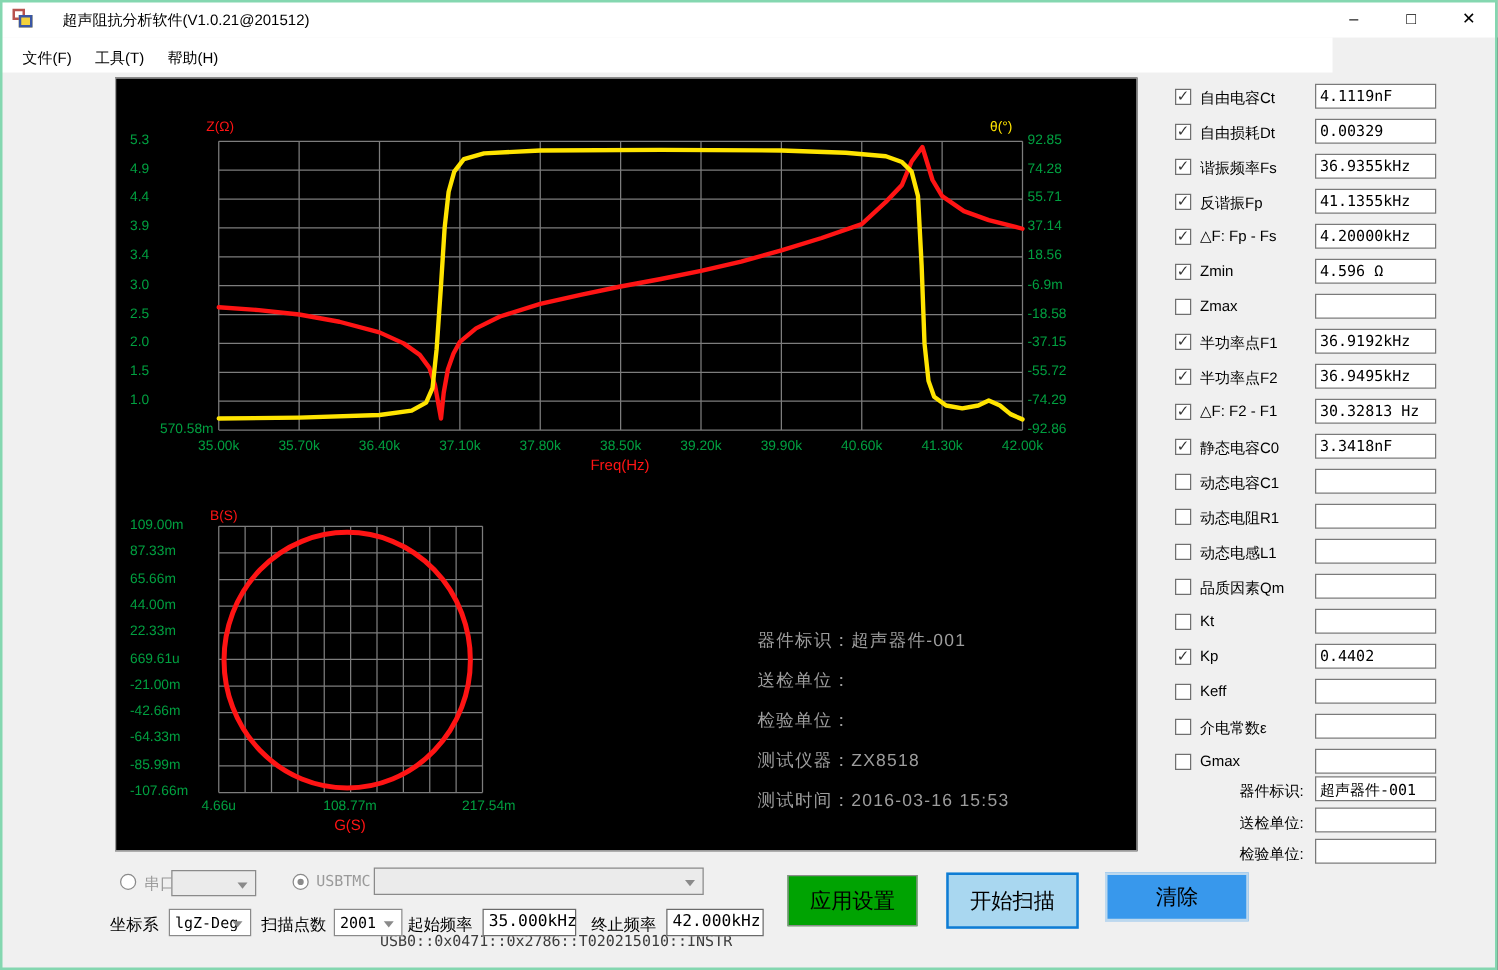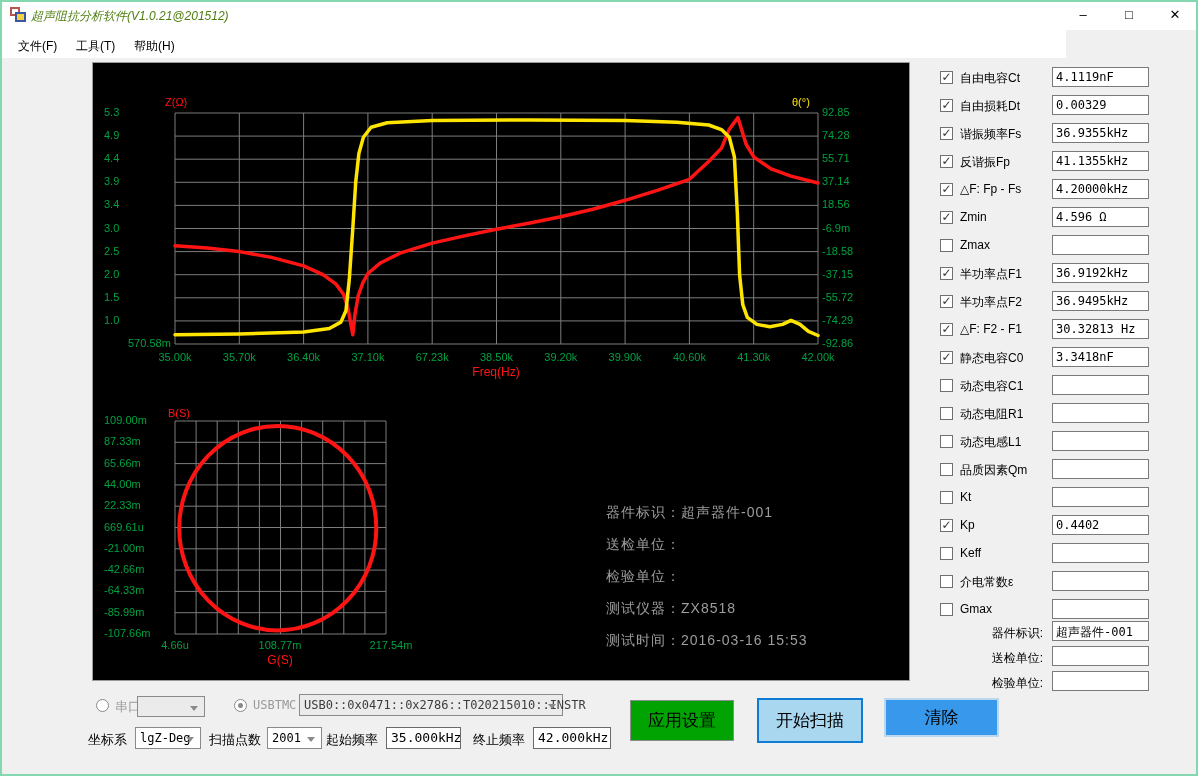"超声阻抗分析软件(V1.0.21@201512)" .win-title { color: #4d7c0f -> #000000; font-style: italic -> none; left: 31px -> 50px }
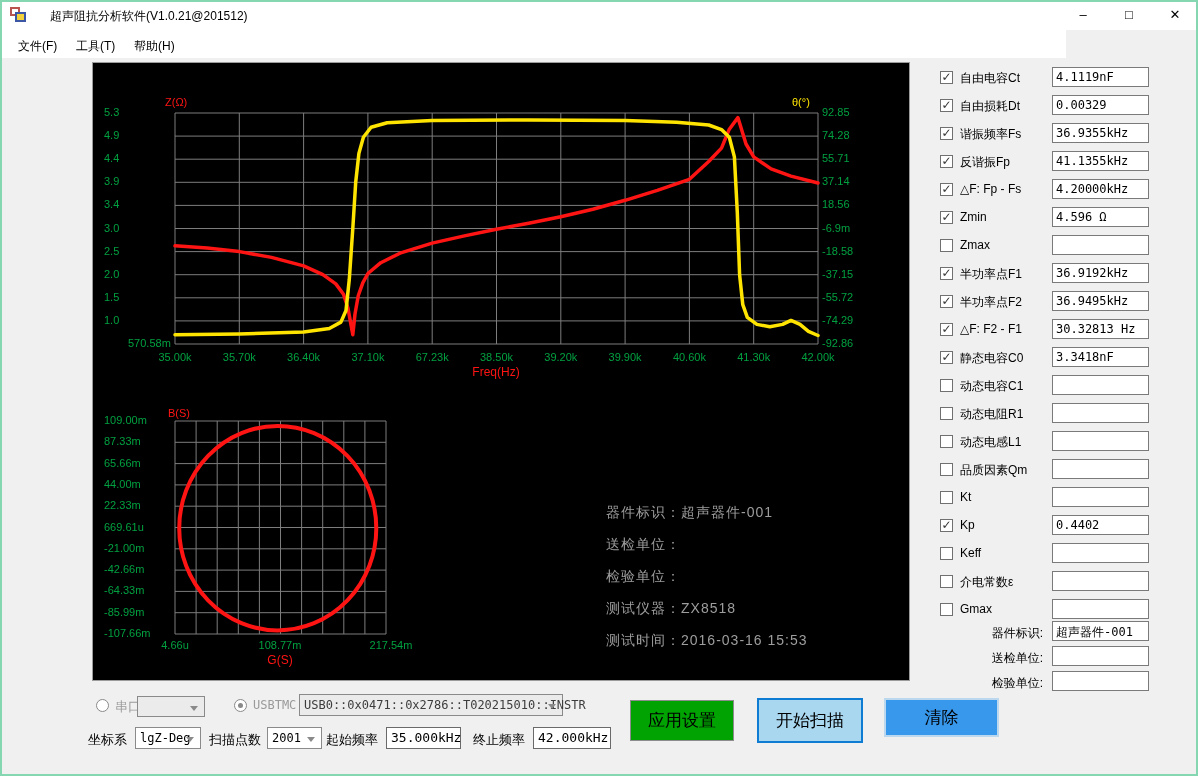"67.23k" span.tick { text: 67.23k -> 37.80k }
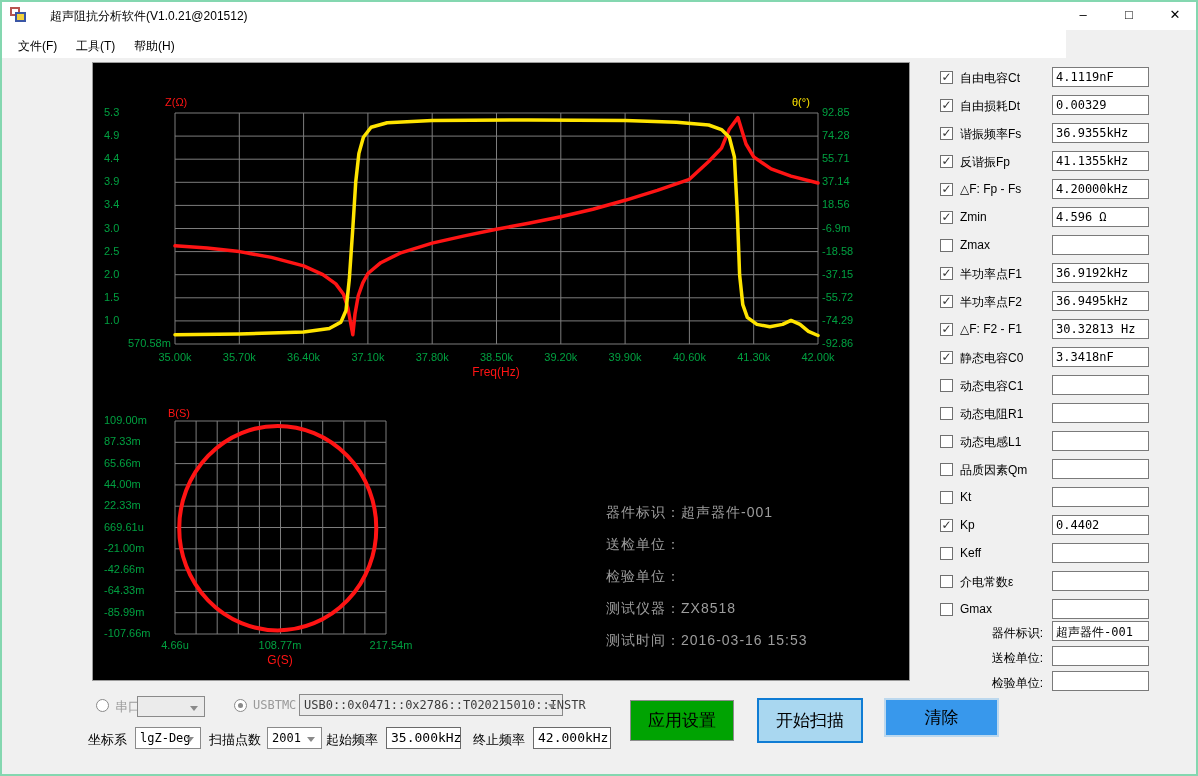"USB0::0x0471::0x2786::T020215010::INSTR" span.val { margin-top: none -> 48px }
